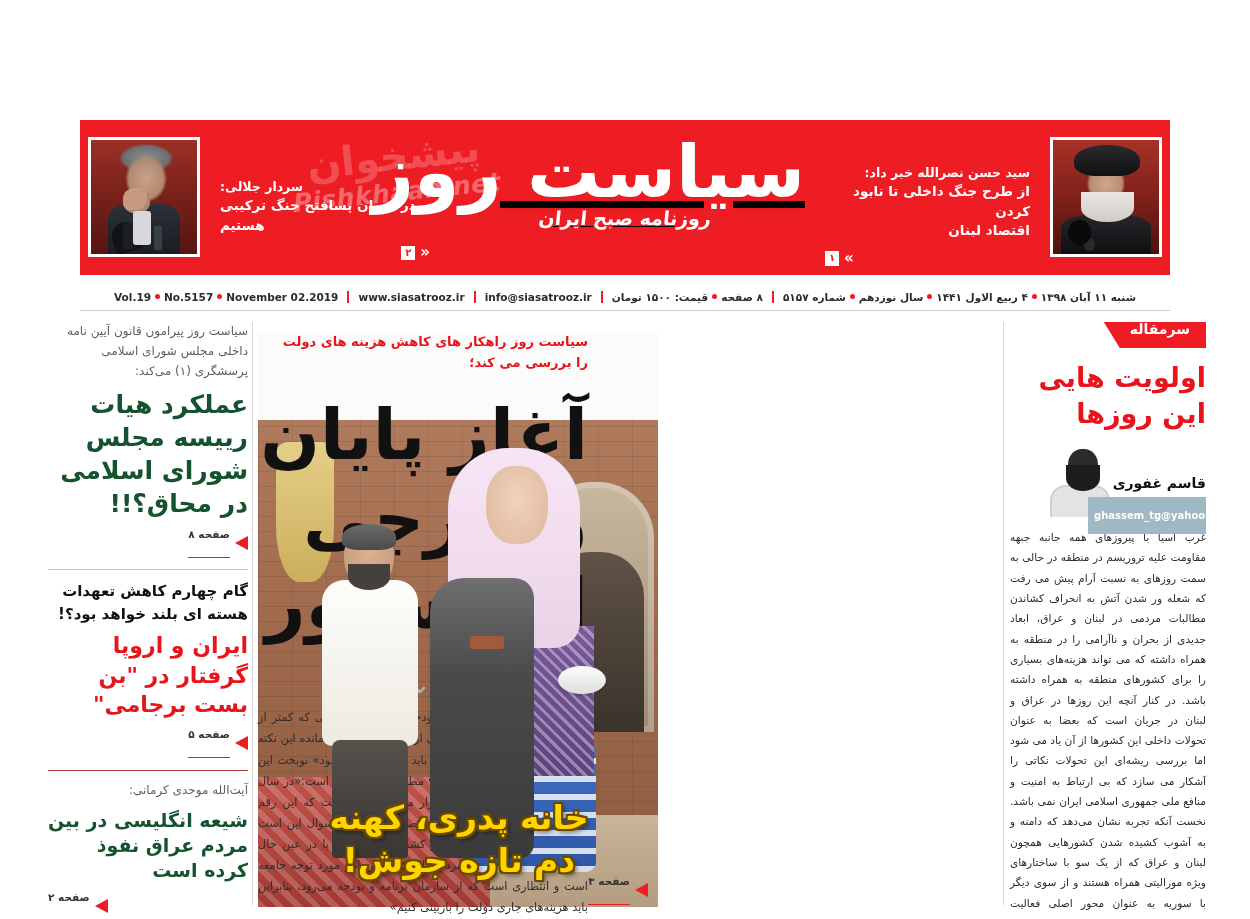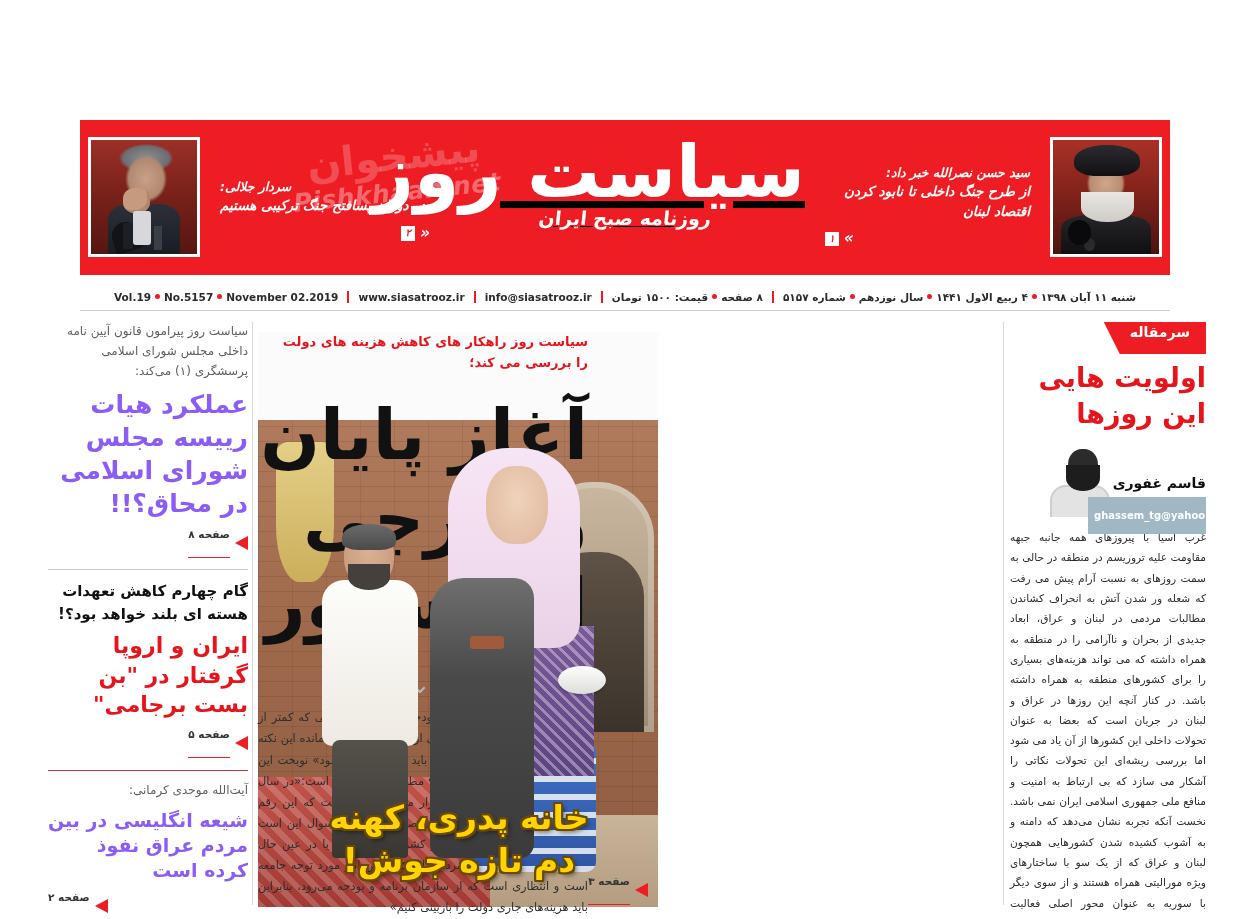"سید حسن نصرالله خبر داد:" .banner-teaser { font-style: italic -> none }
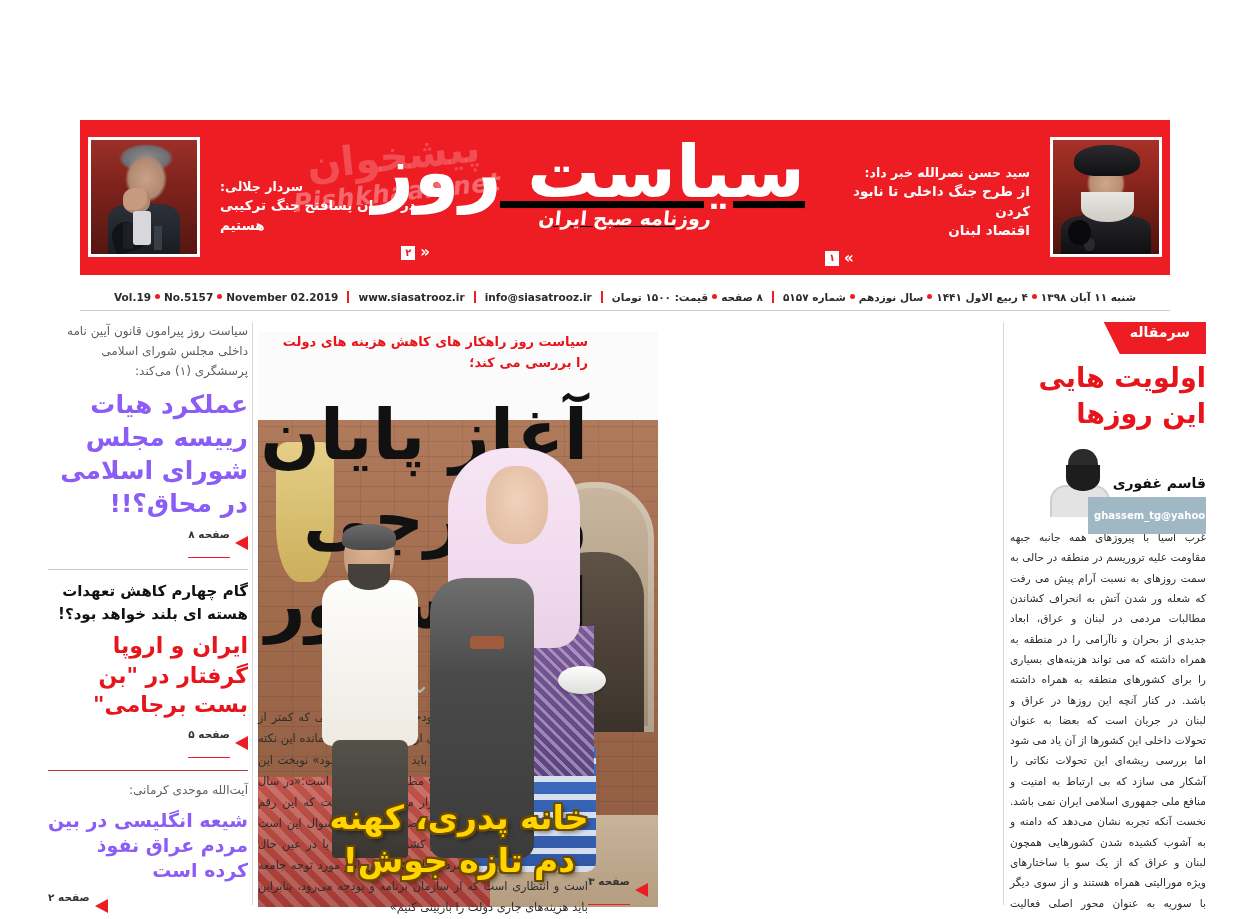"سرمقاله" .ed-badge { height: 32px -> 26px }
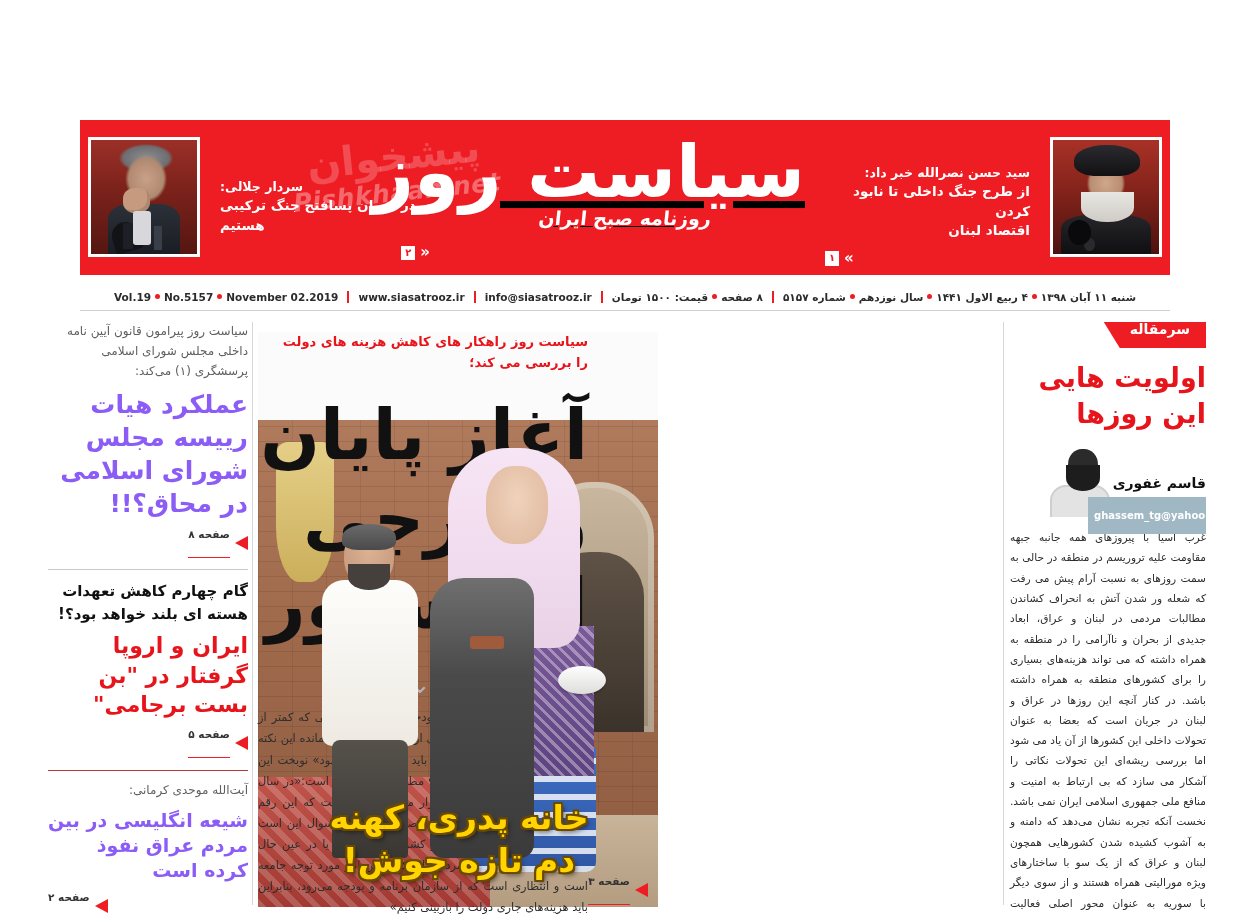"عملکرد هیات رییسه مجلس شورای" .lc-head { color: #8b5cf6 -> #14532d }
